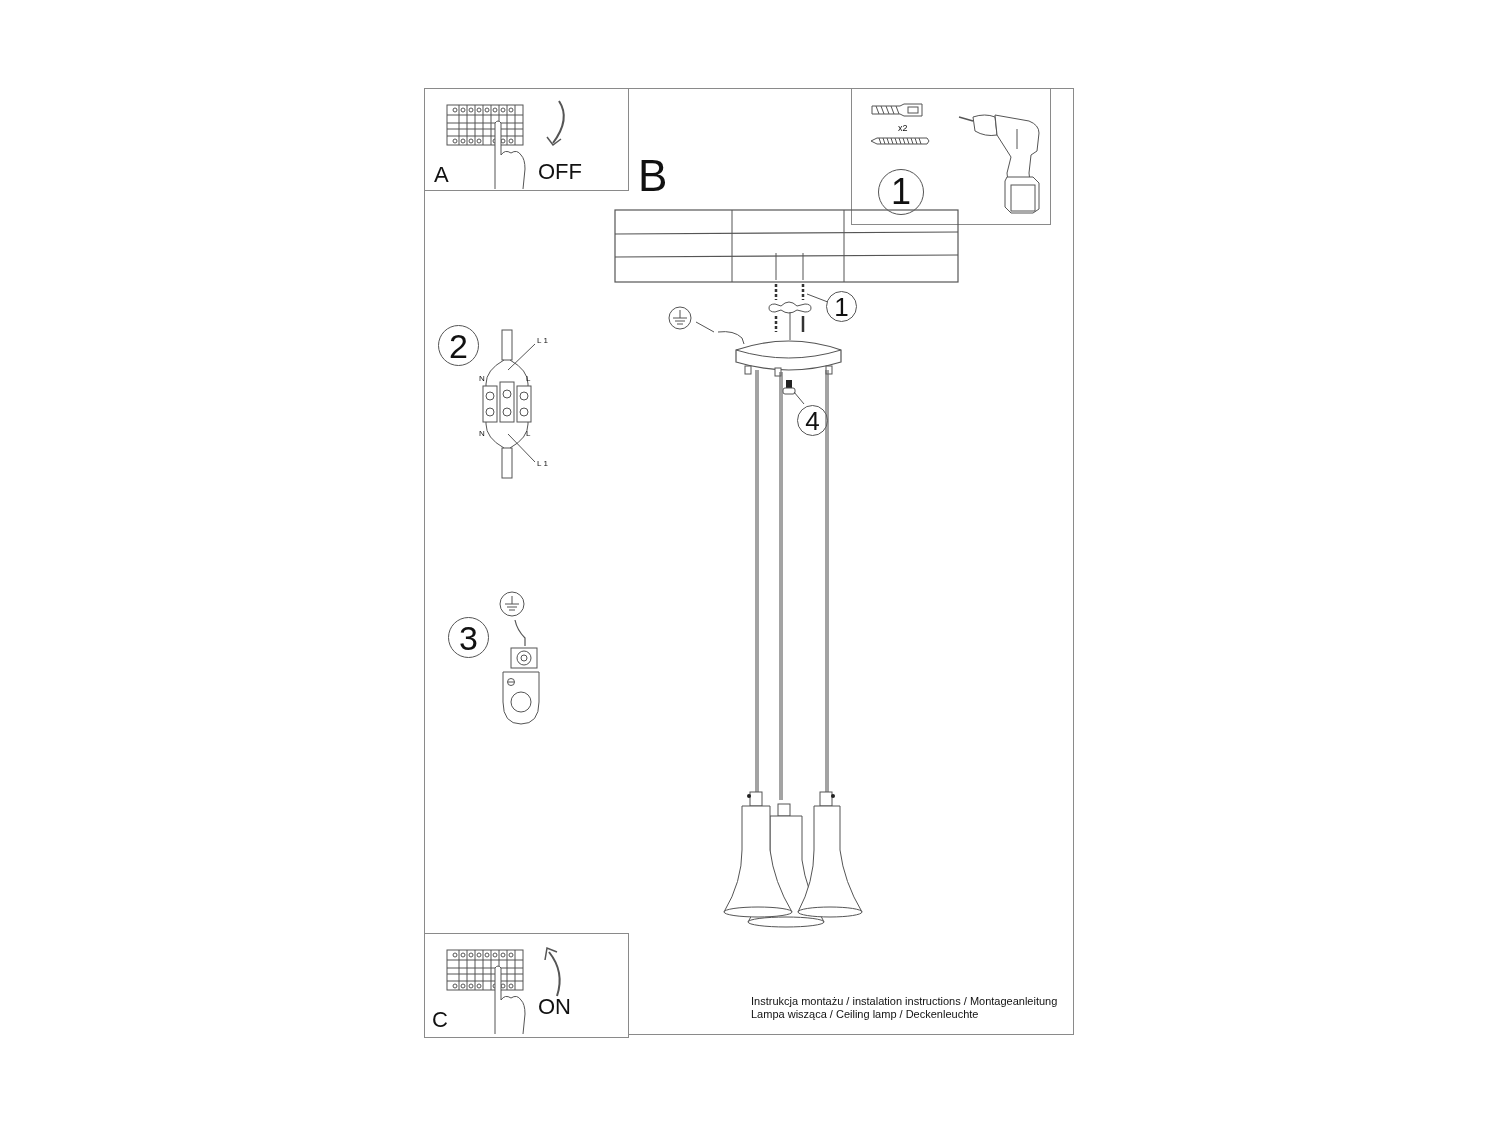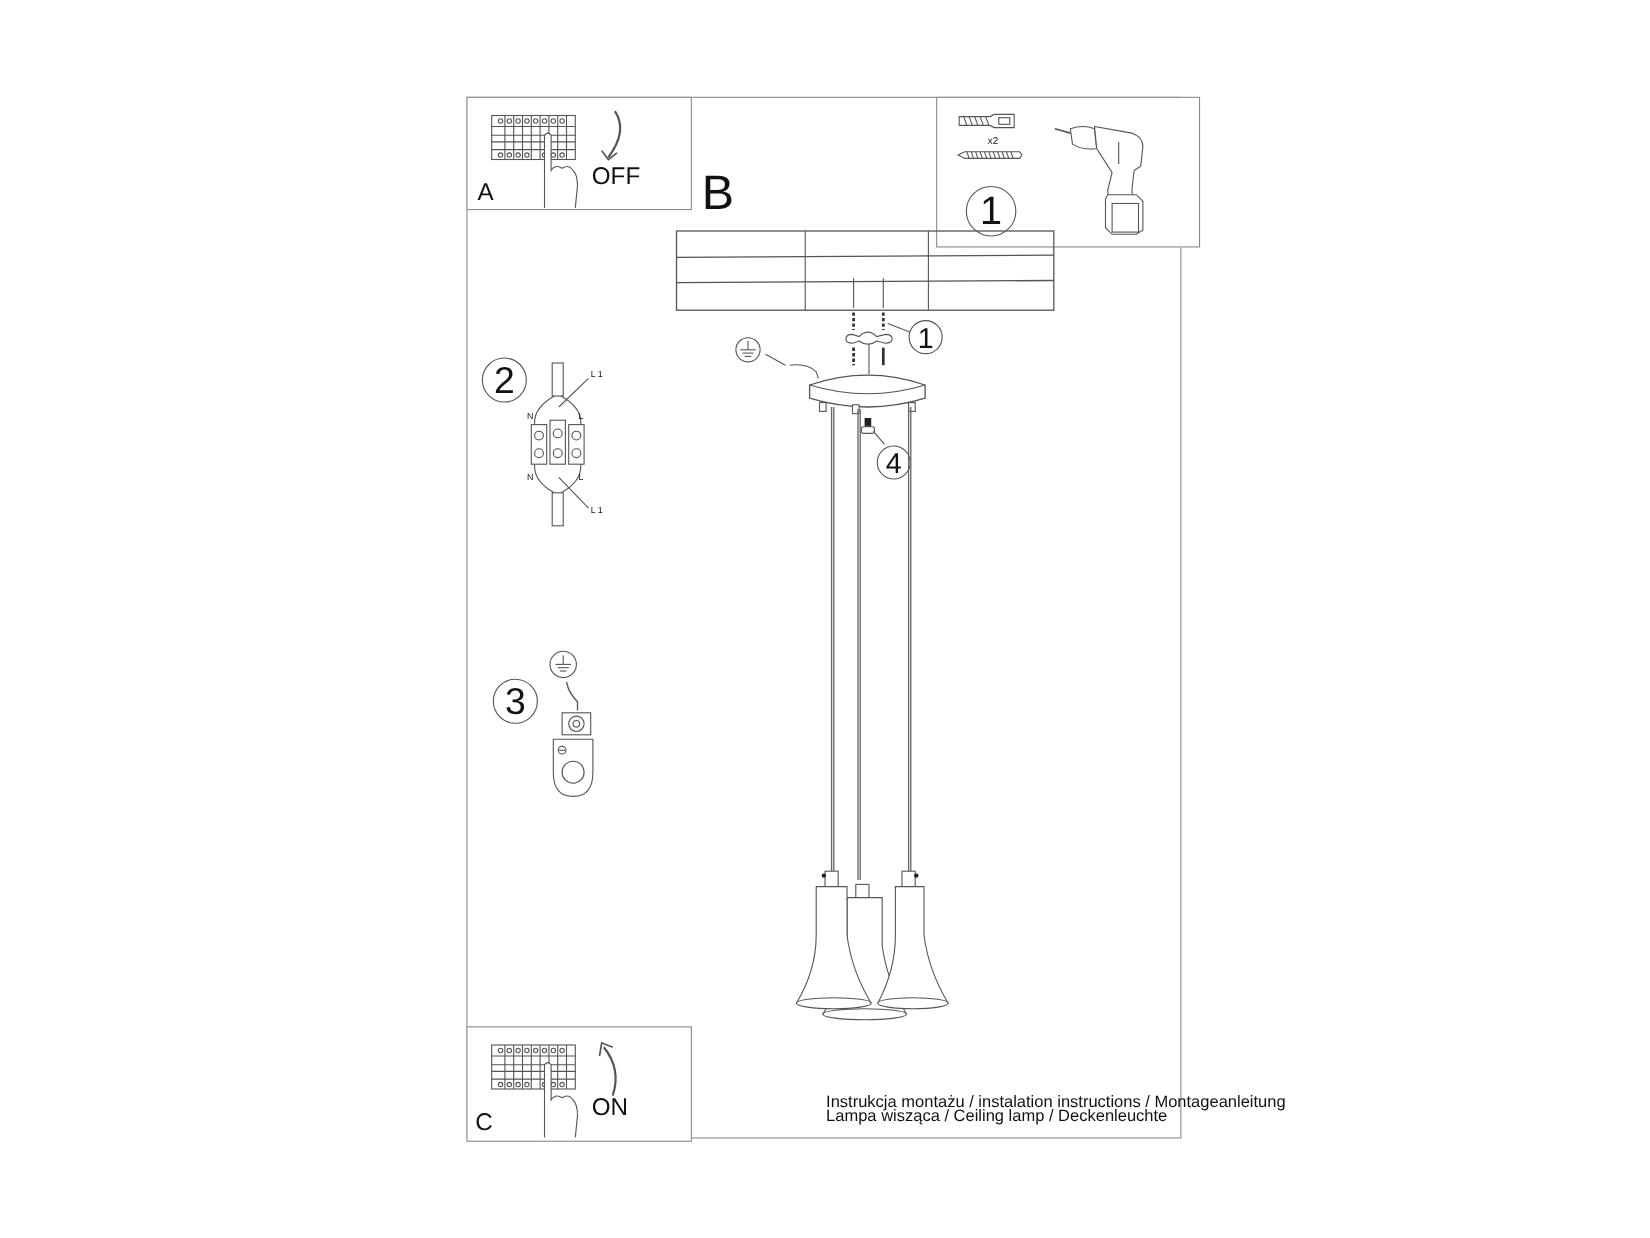"x2" div.panel { width: 240px -> 200px }
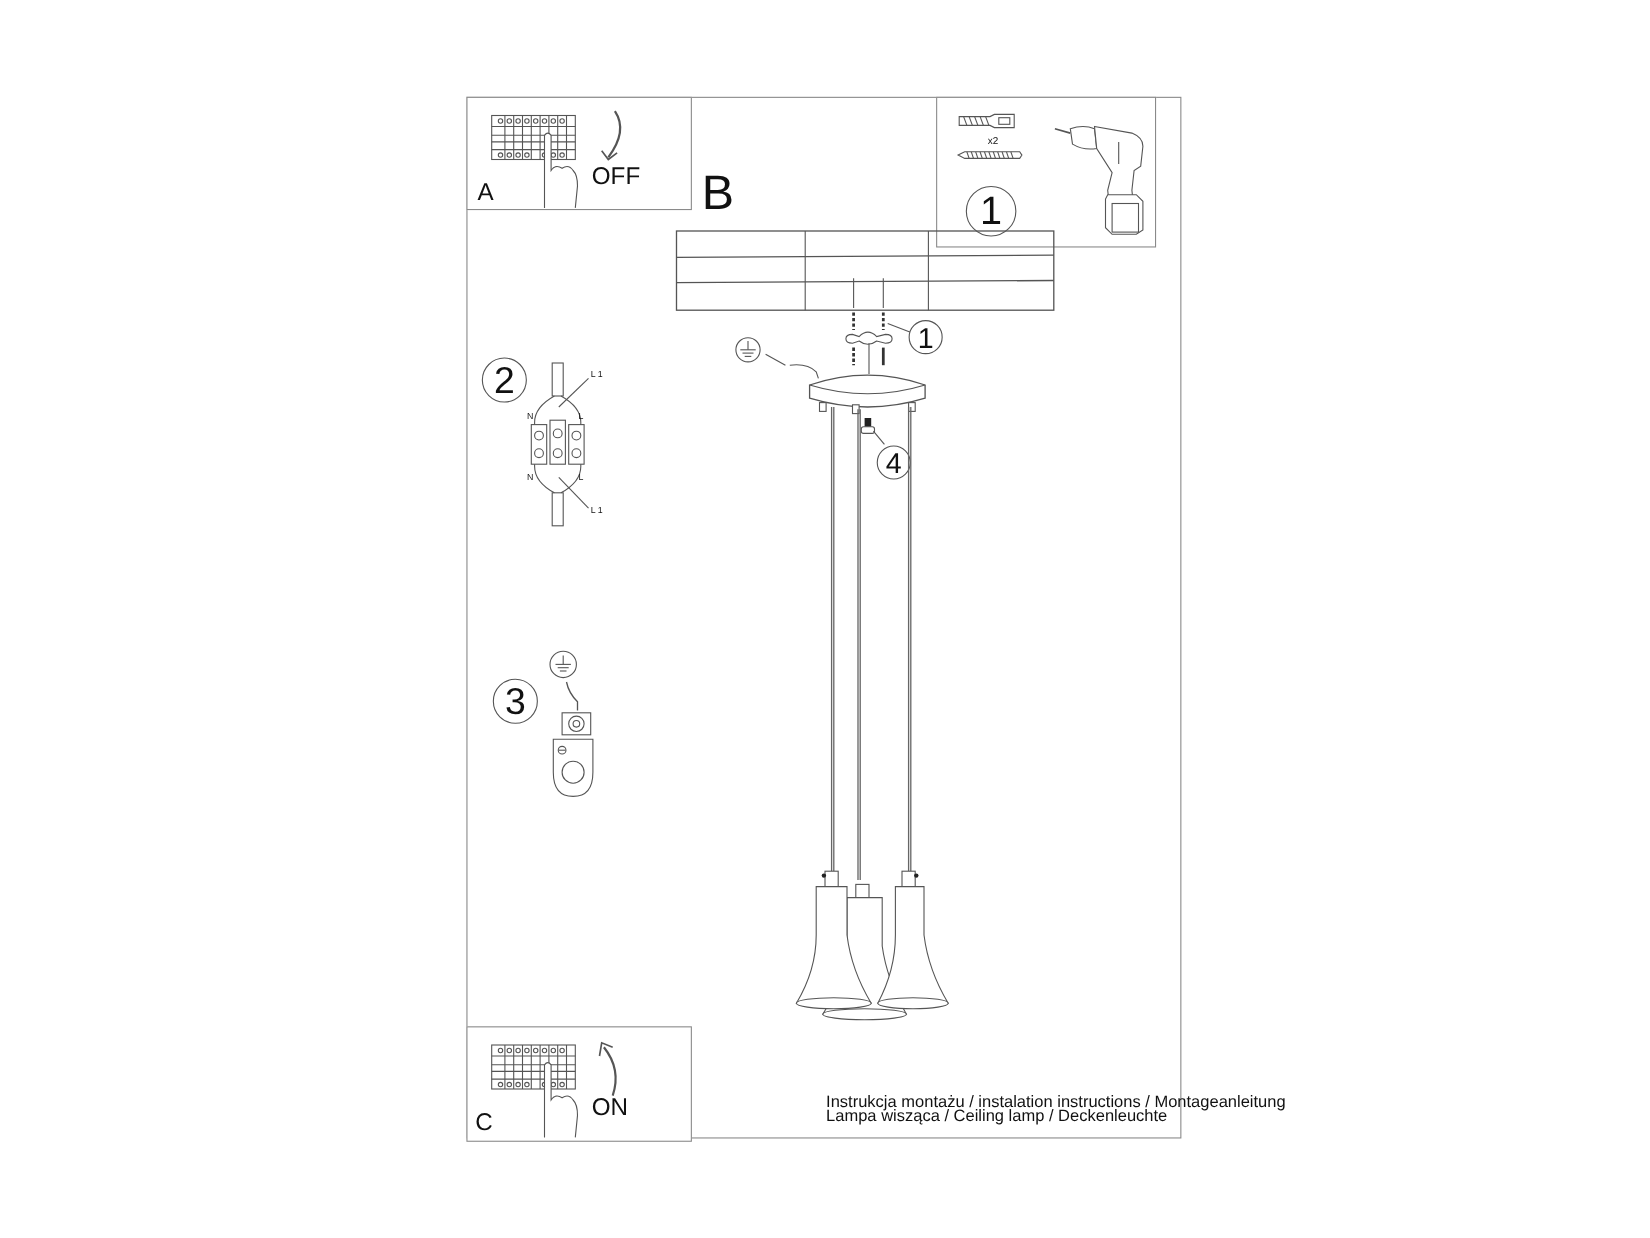"OFF" div.state { top: 60px -> 72px }
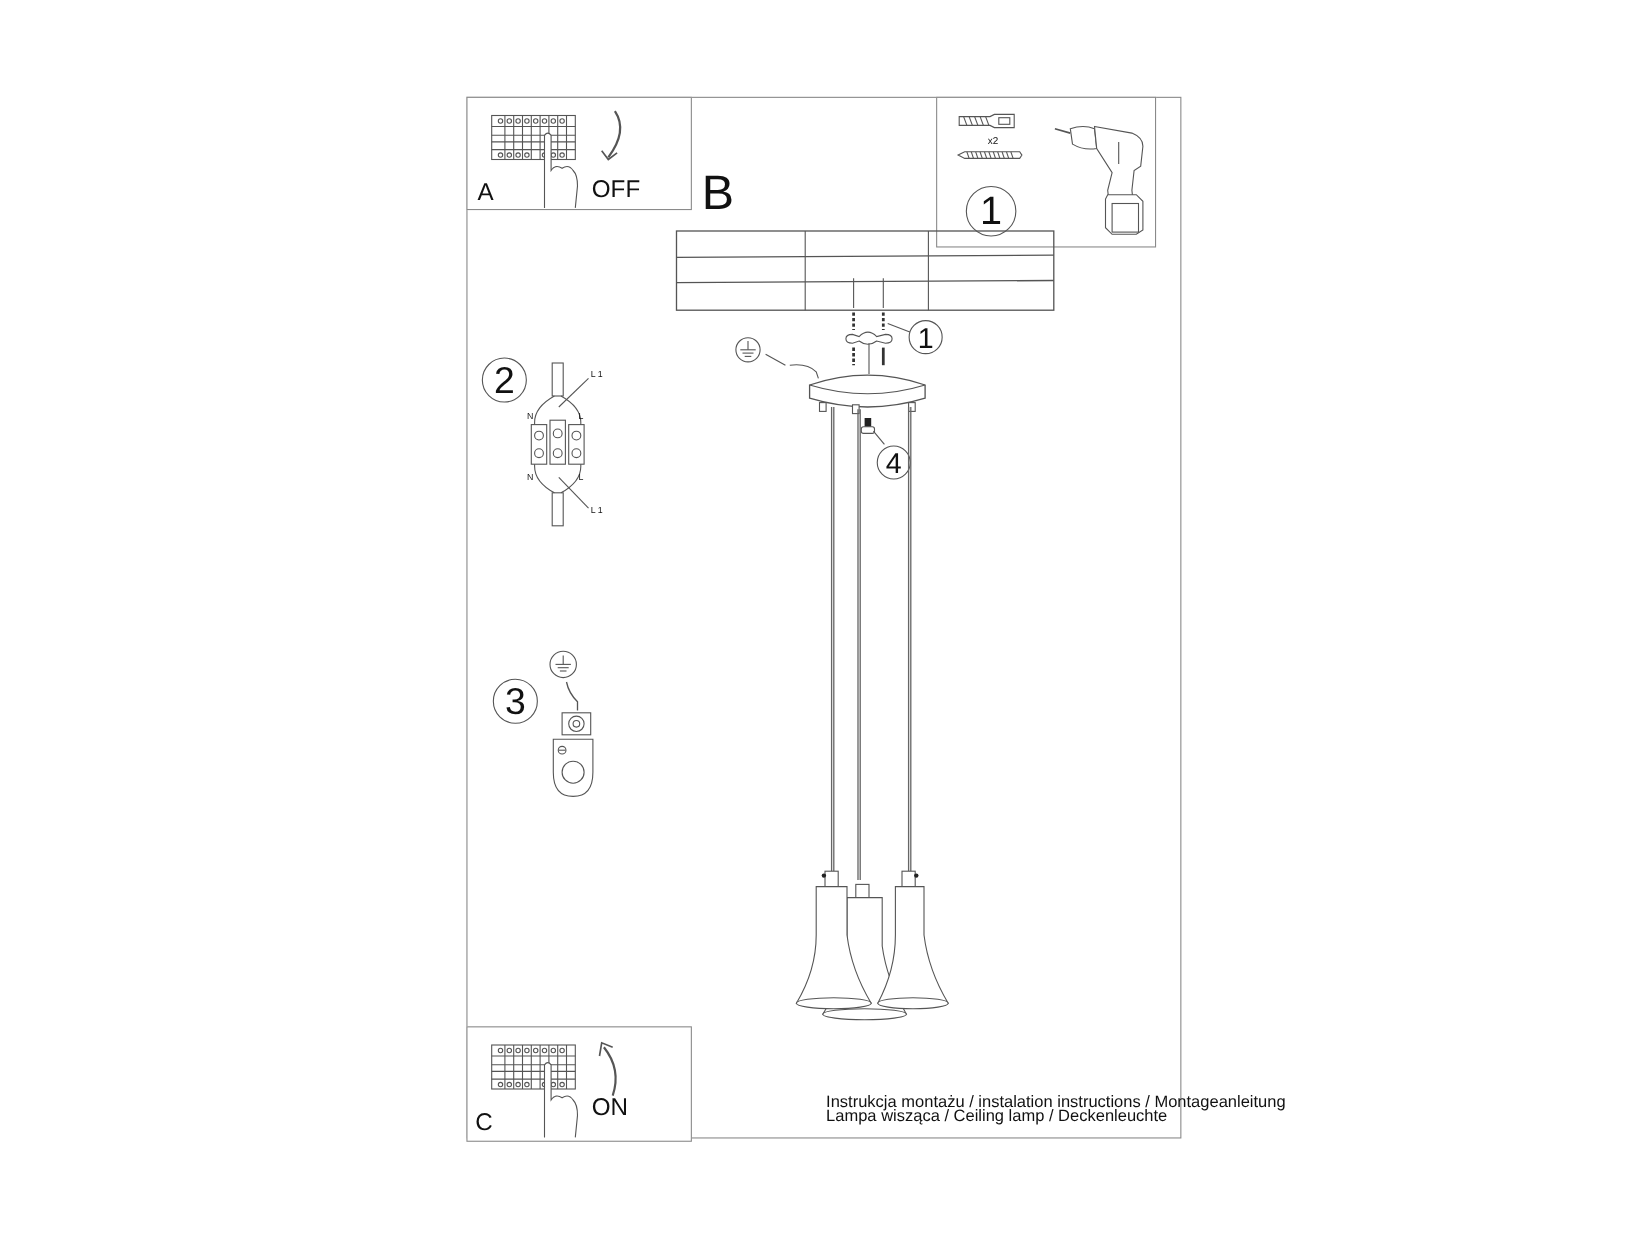"Instrukcja montażu / instalation" .caption { font-size: 15px -> 11px }
